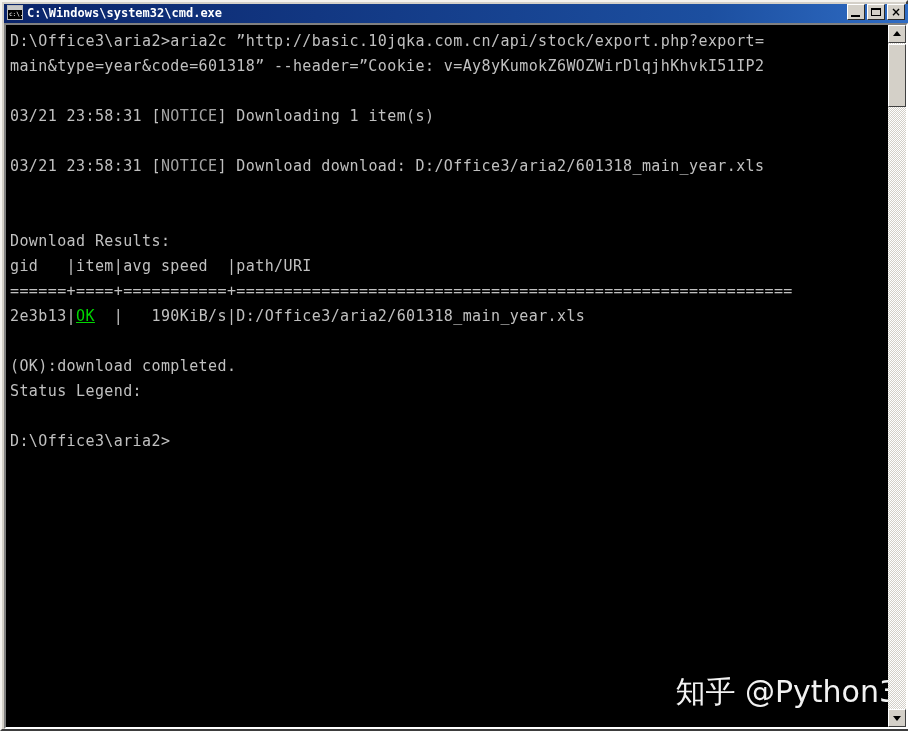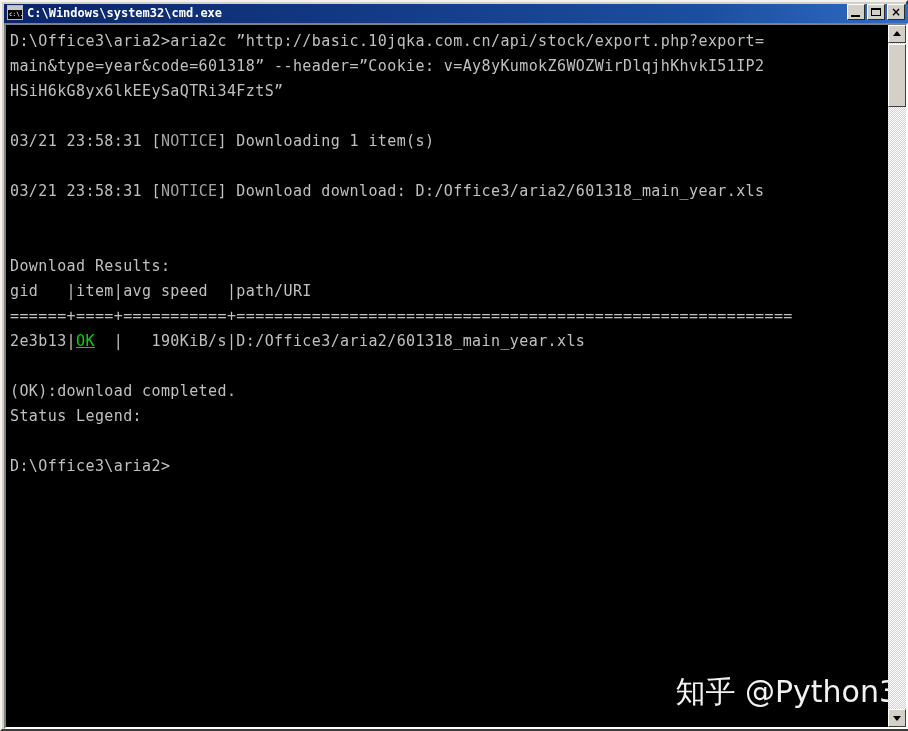"HSiH6kG8yx6lkEEySaQTRi34FztS”" div.line { html: <div>HSiH6kG8yx6lkEEySaQTRi34FztS”</div> -> none }
